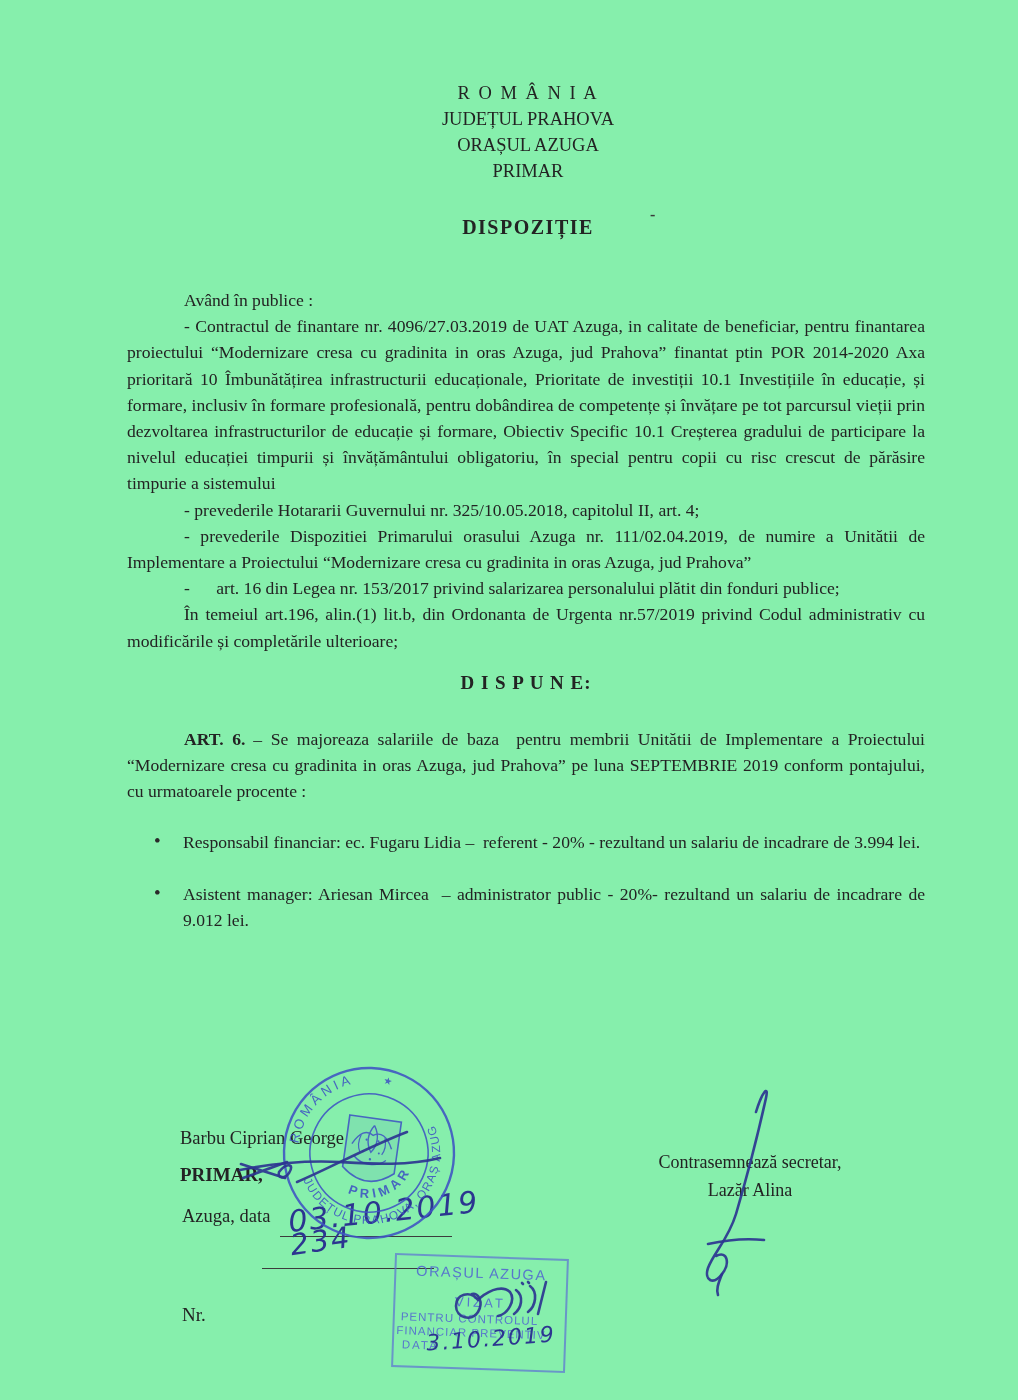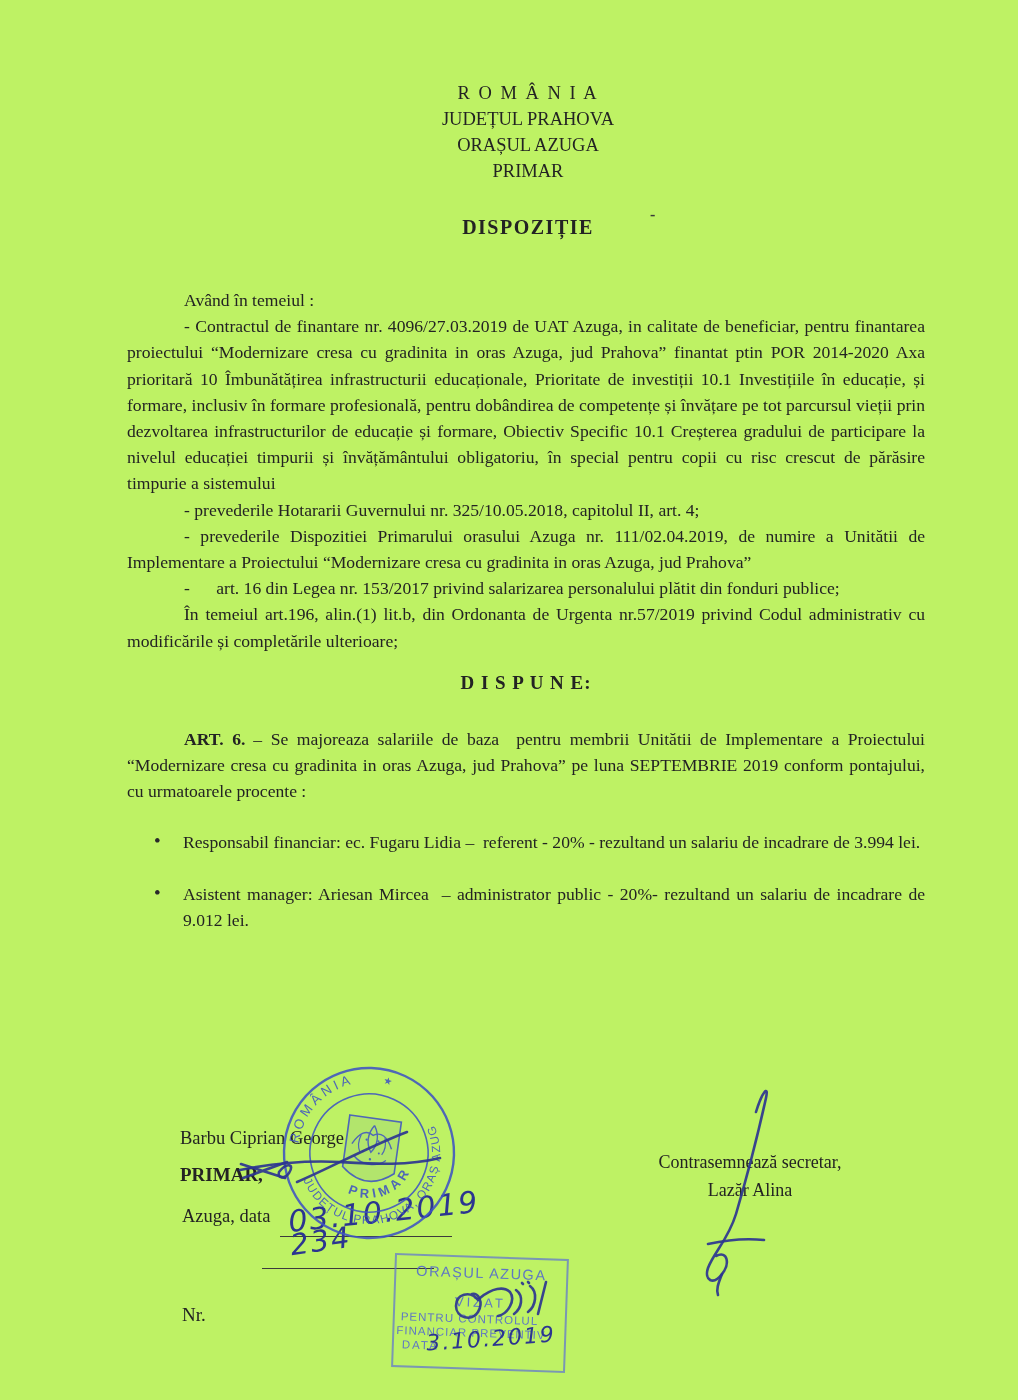"R O M Â N" .page { background: #bef264 -> #86efac }
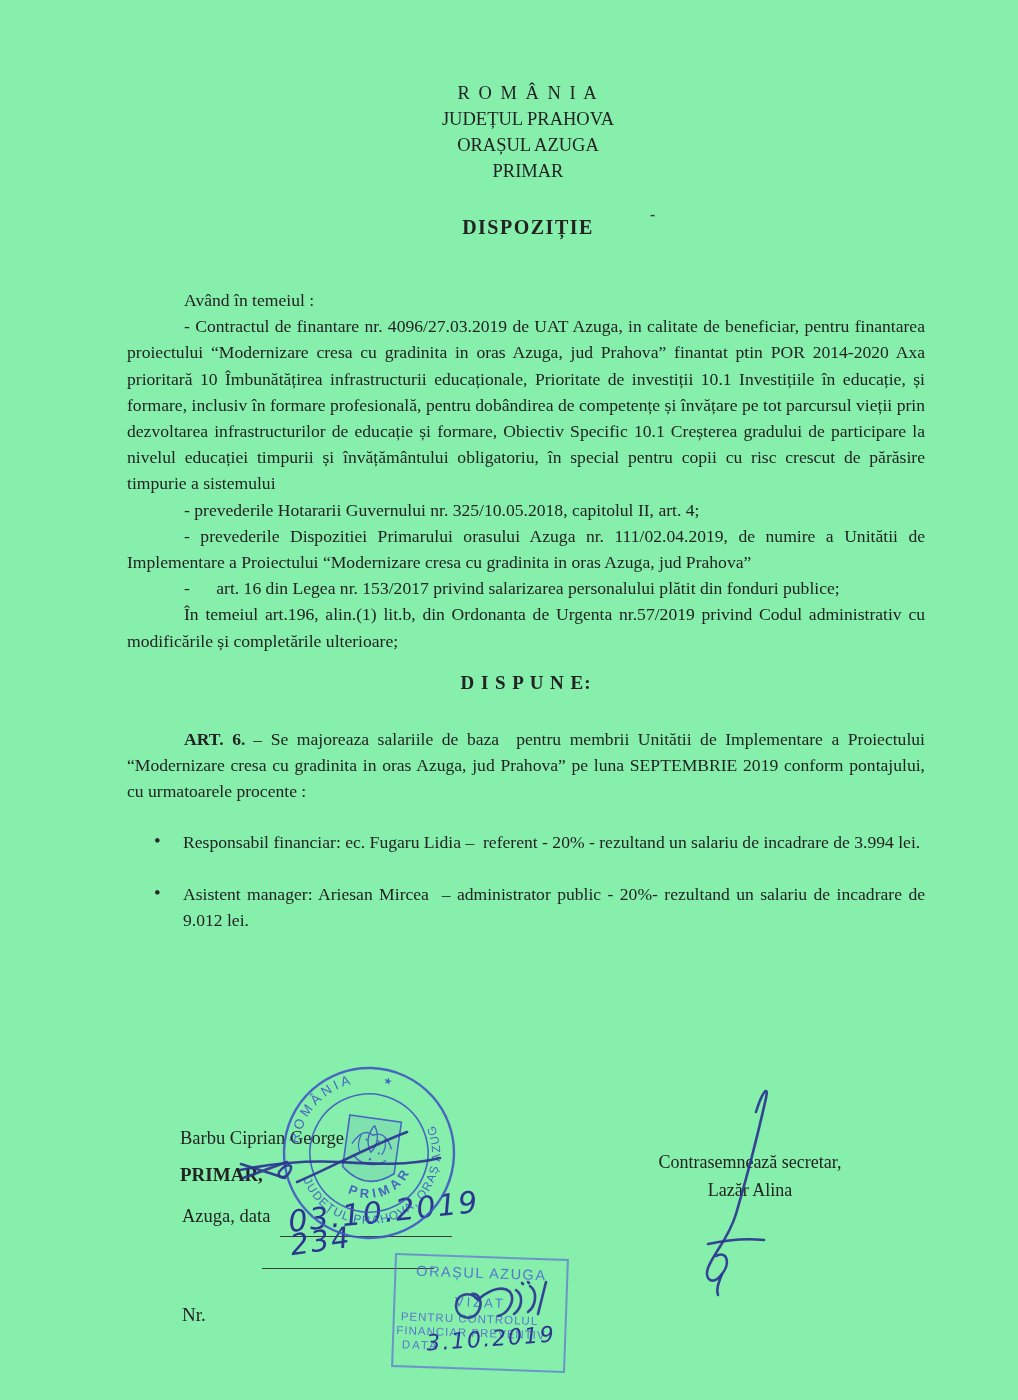"Având în temeiul :" p { text: temeiul -> publice }
